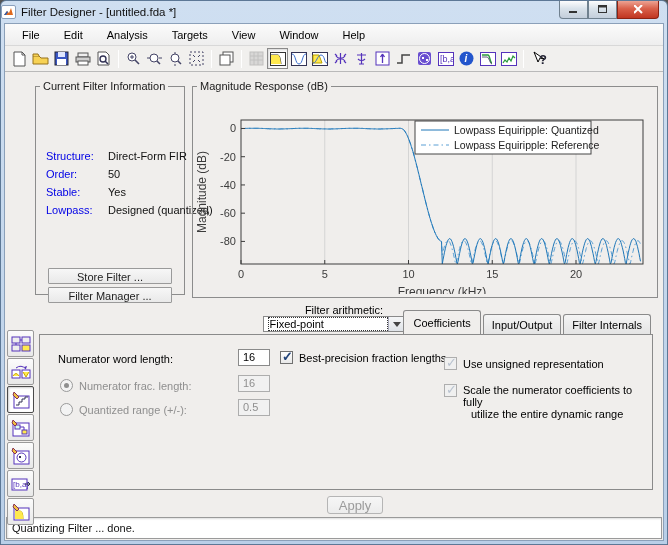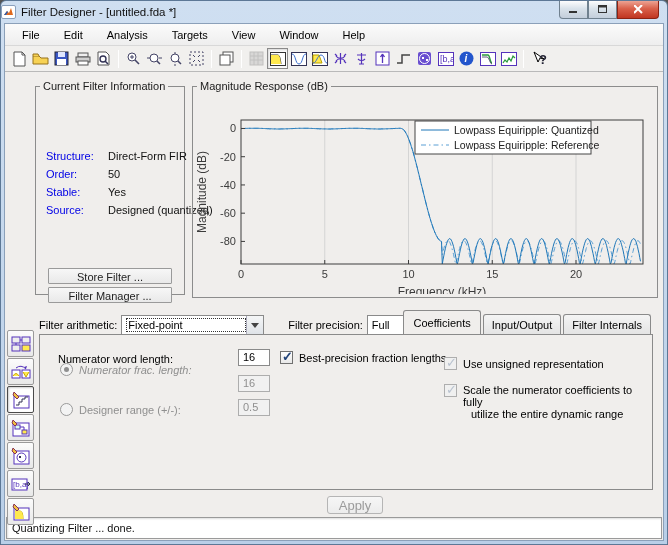"Source:" span.info-label { text: Source -> Lowpass }
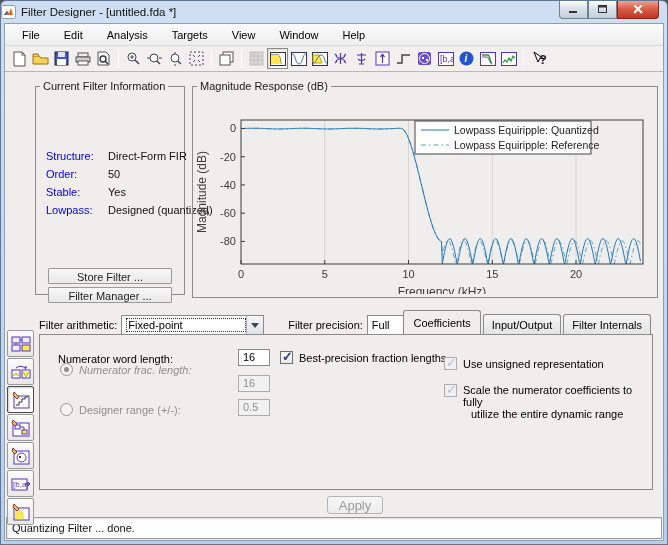"Filter arithmetic:" #combo-row { flex-direction: none -> column; top: 9px -> 0 }
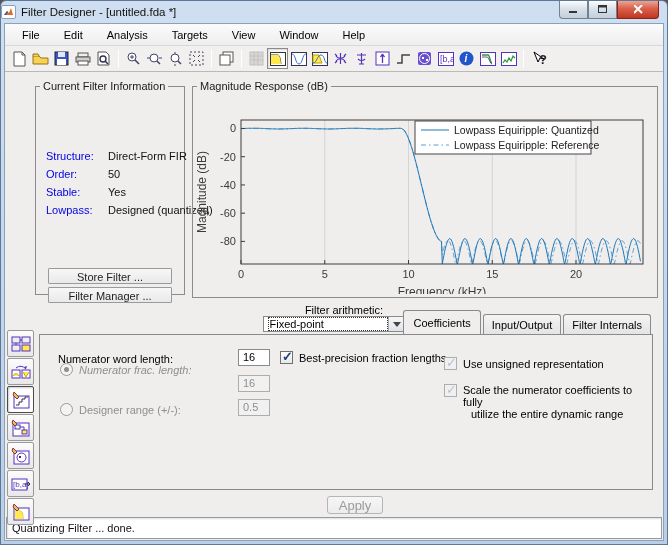"Numerator frac. length:" div.form-row { font-style: italic -> none; top: 28px -> 44px }
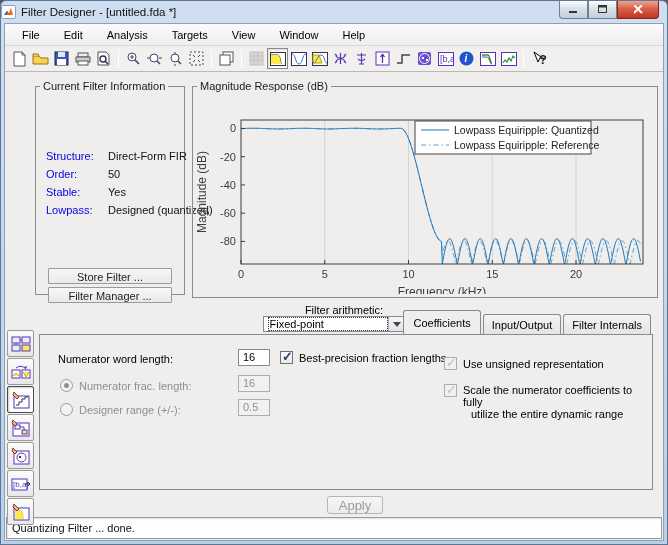"Designer range (+/-):" span.gray-text { text: Designer -> Quantized }
